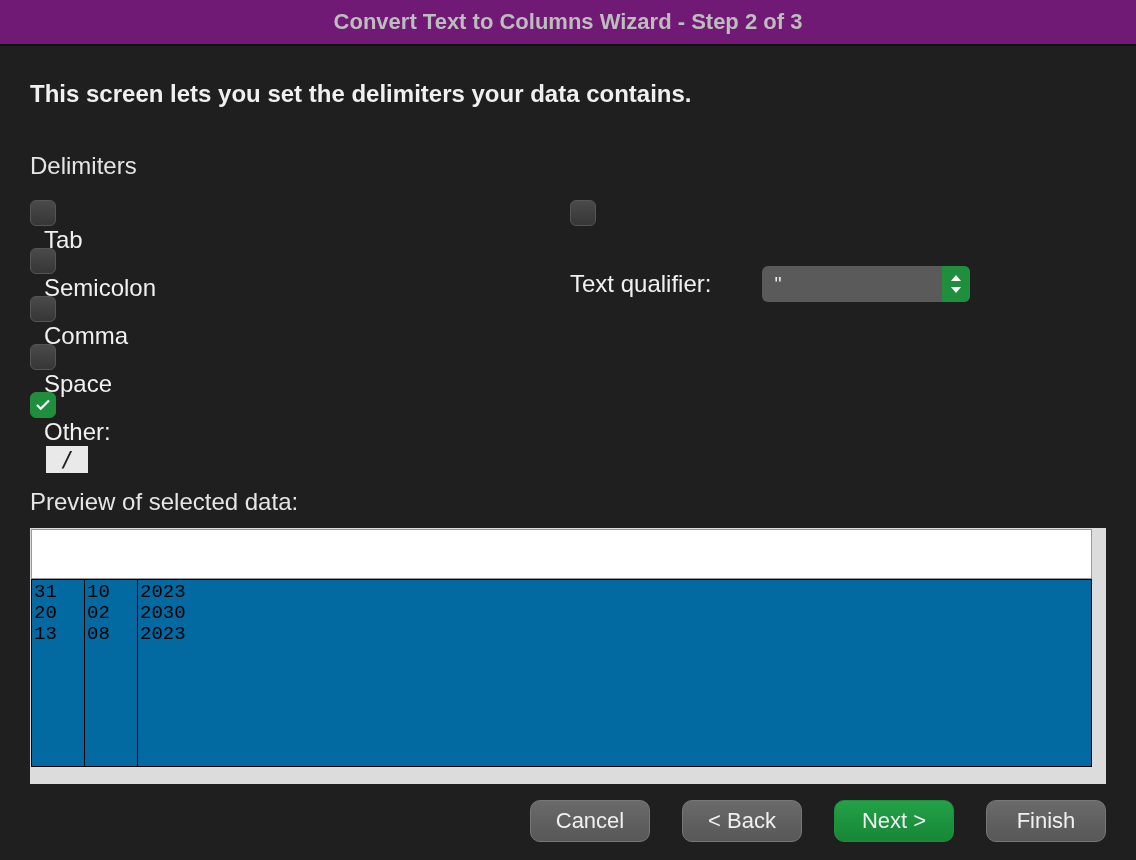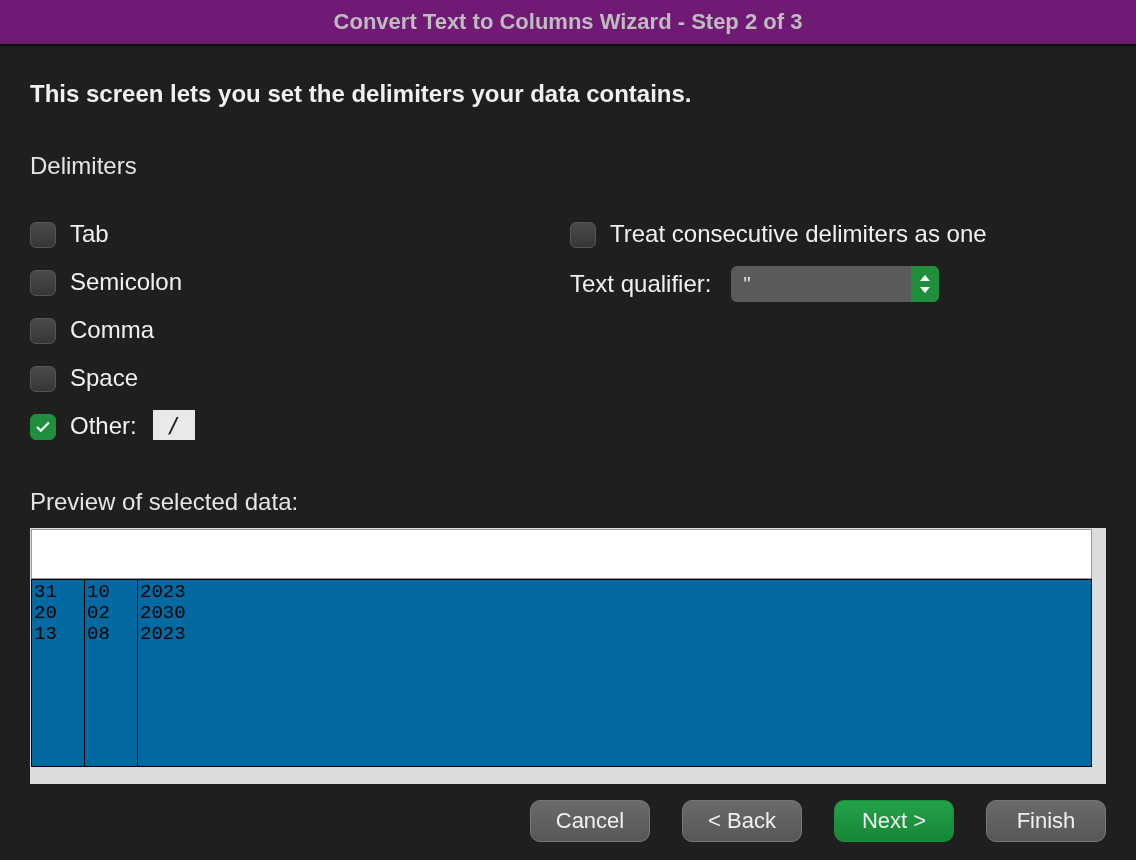"Tab" .opt-row { align-items: flex-end -> flex-start; flex-direction: none -> column }
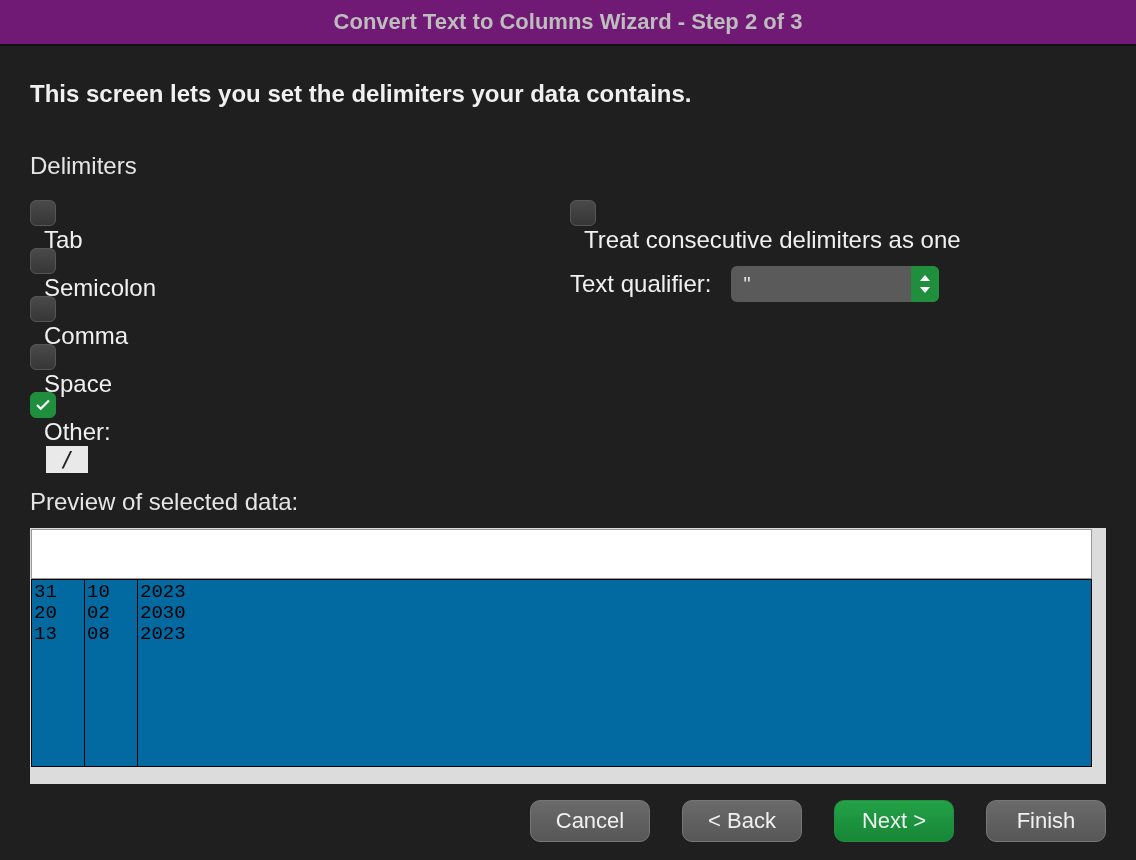"Treat consecutive delimiters as one" span.cb-label { html: <span>Treat consecutive delimiters as one</span> -> none }
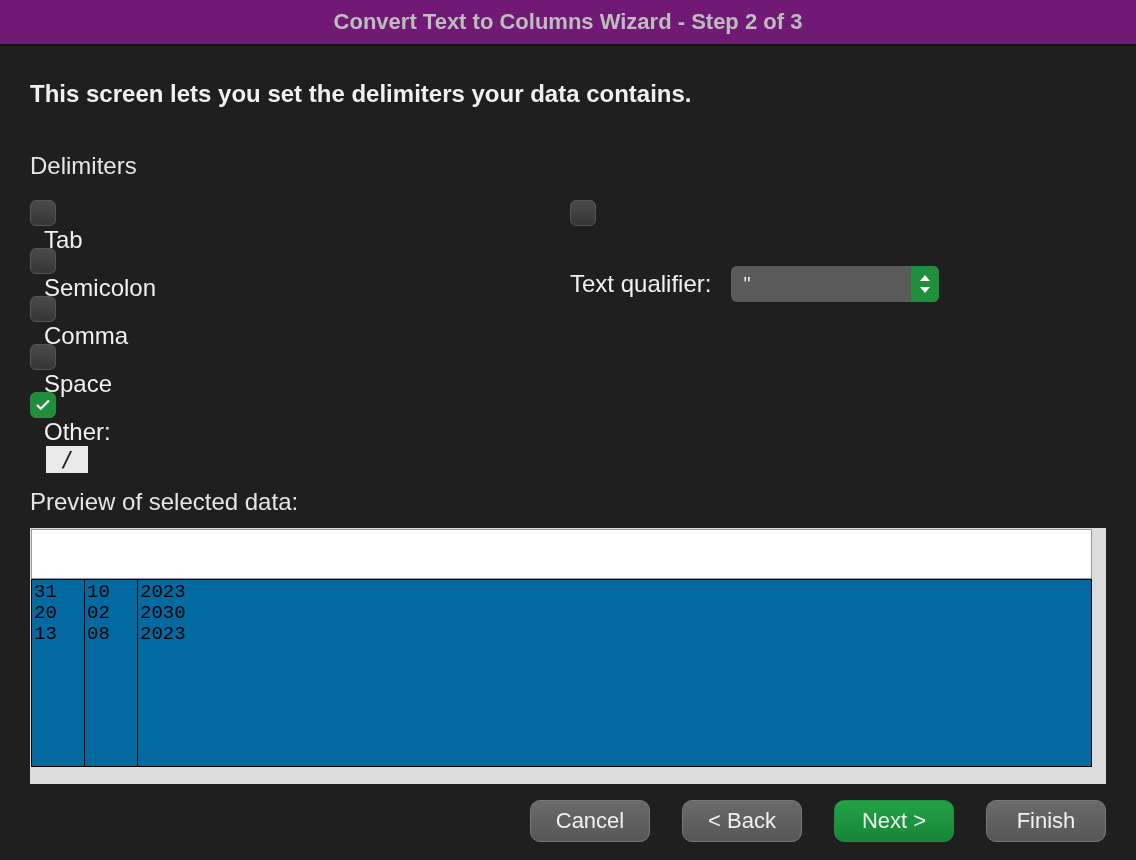"Text qualifier:" .qual-row { gap: none -> 31px }
